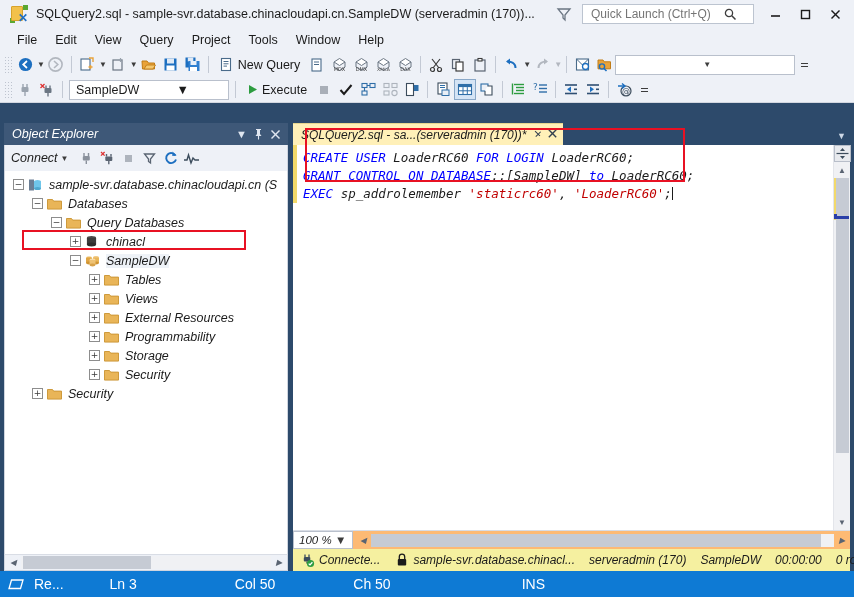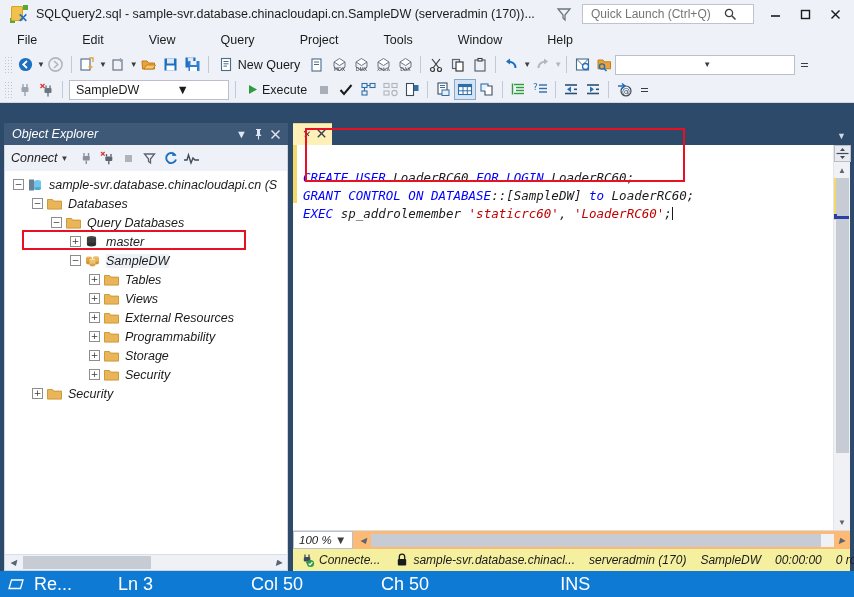"File" .menubar { gap: 27px -> none }
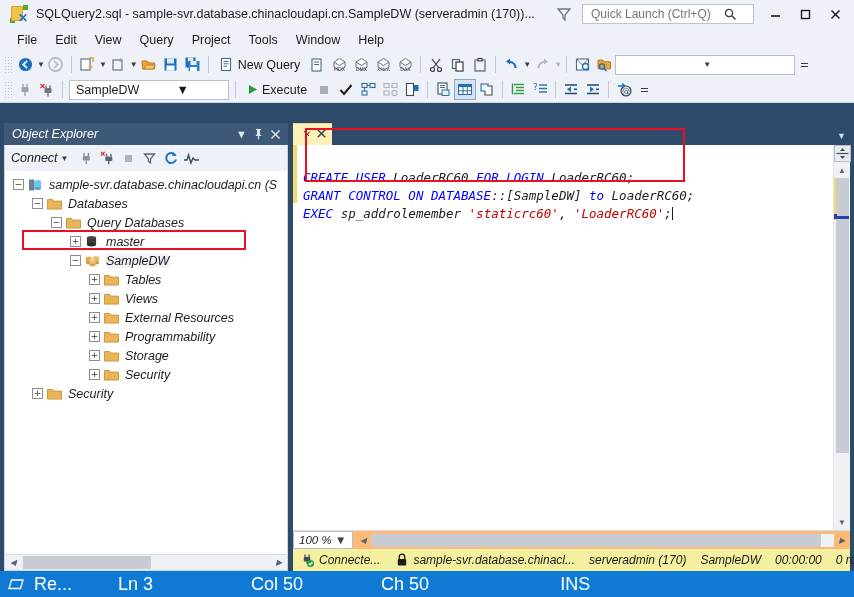"SQLQuery2.sql - sa...(serveradmin" span.tab-lbl { html: none -> <span>SQLQuery2.sql - sa...(serveradmin (170))*</span> }
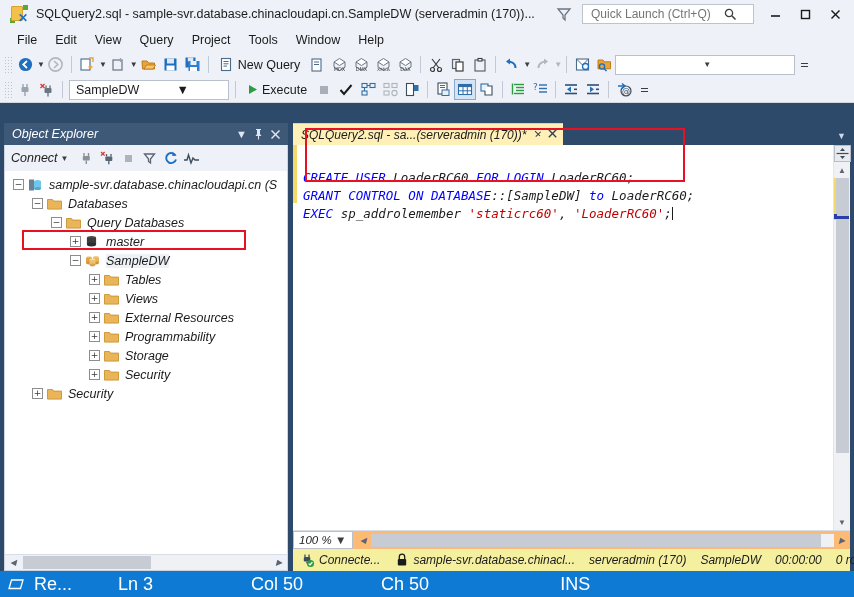"CREATE USER LoaderRC60 FOR LOGIN" .code { margin-top: 20px -> none }
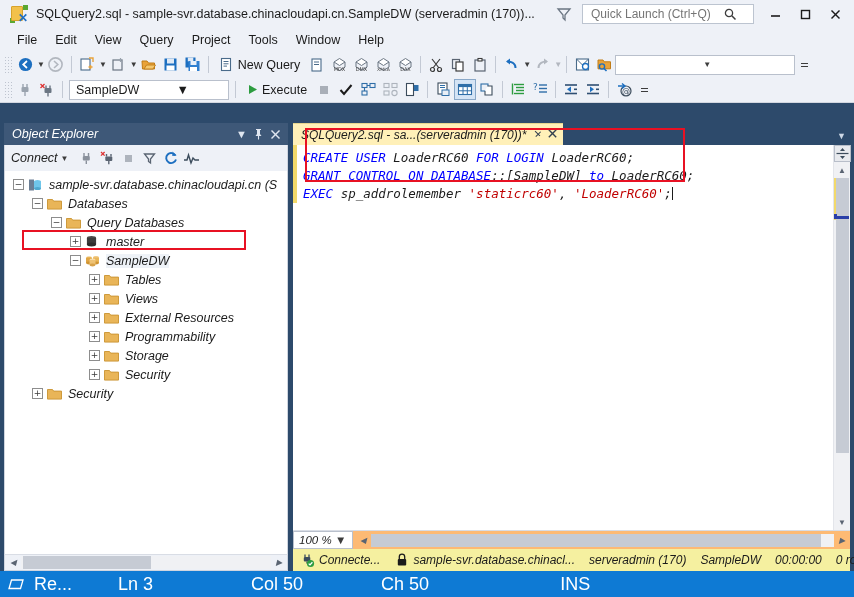"master" span.node-lbl { text: master -> chinacl }
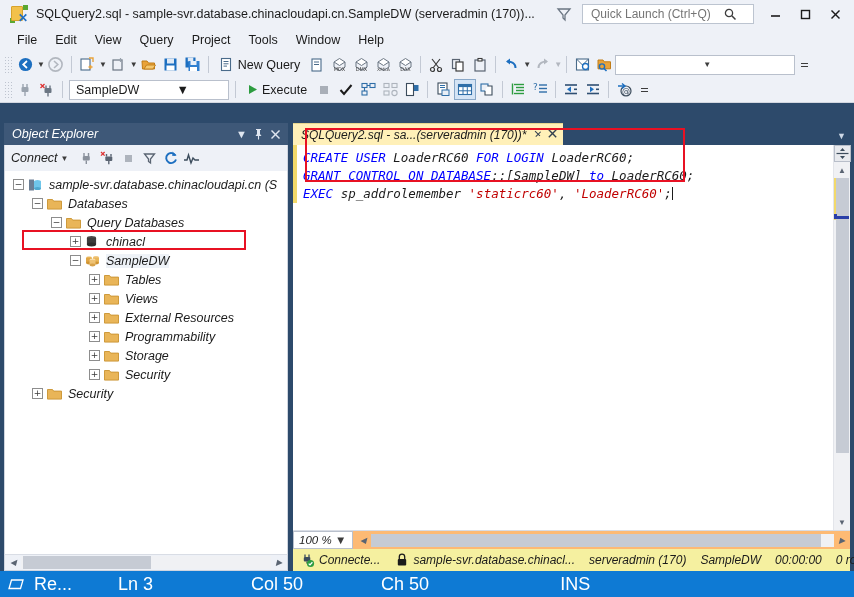"Re..." .statusbar { font-size: 18px -> 14px }
